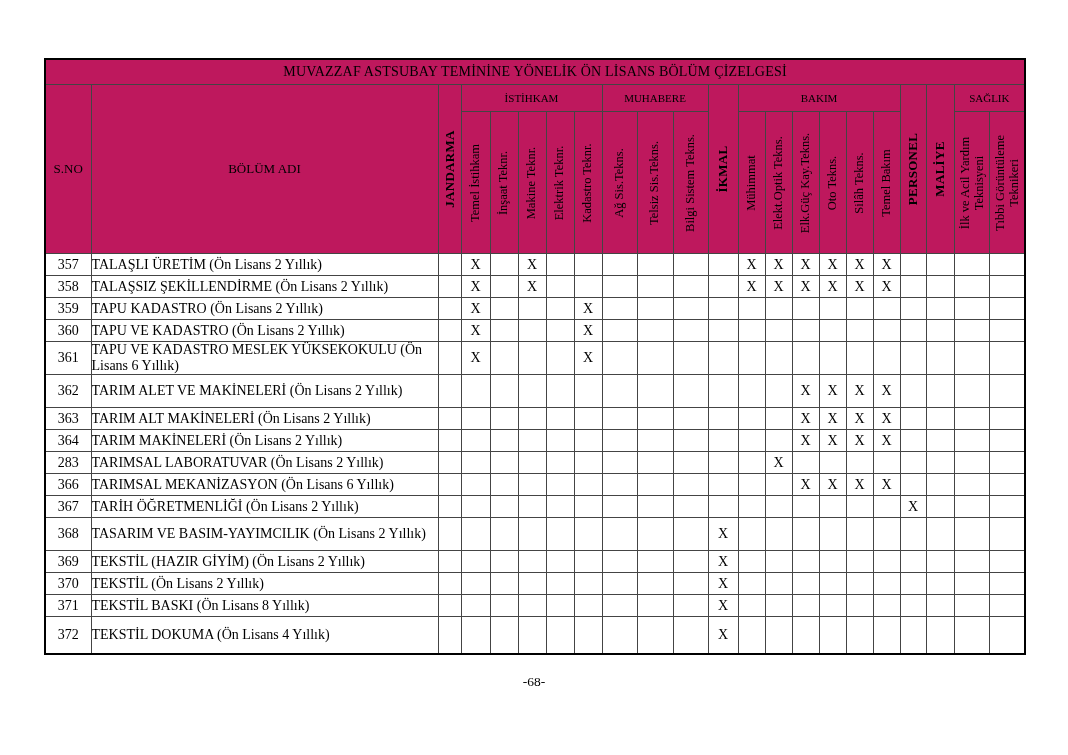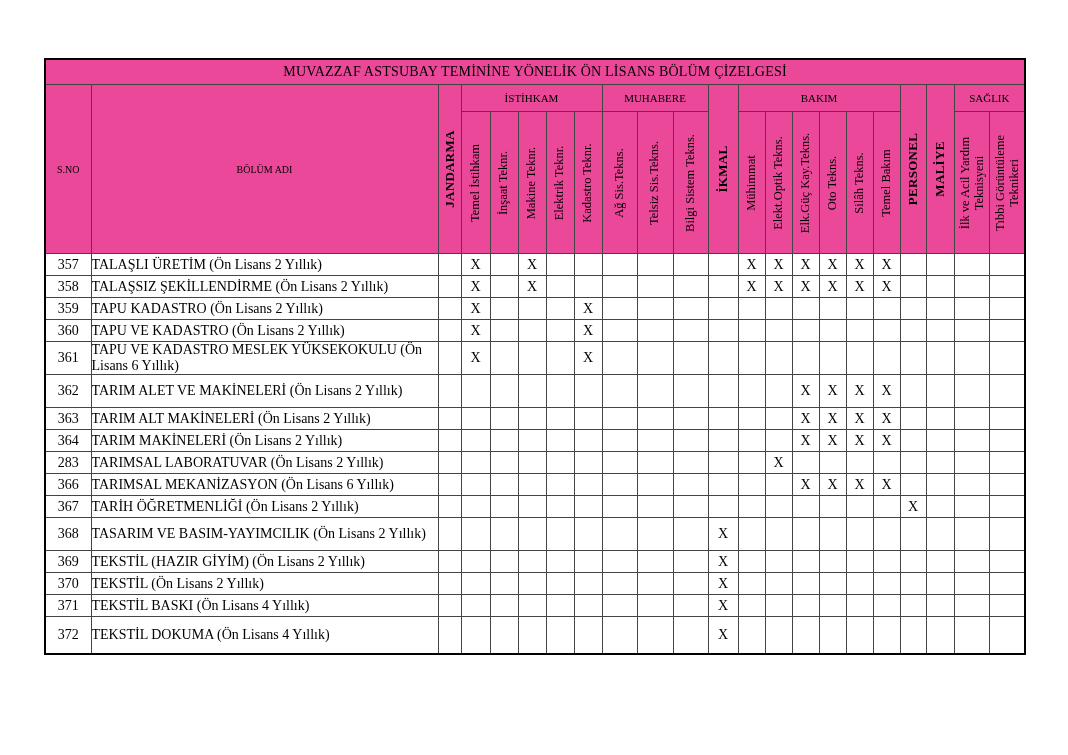"MUVAZZAF ASTSUBAY TEMİNİNE YÖNELİK ÖN" .hd { background: #ec4899 -> #be185d }
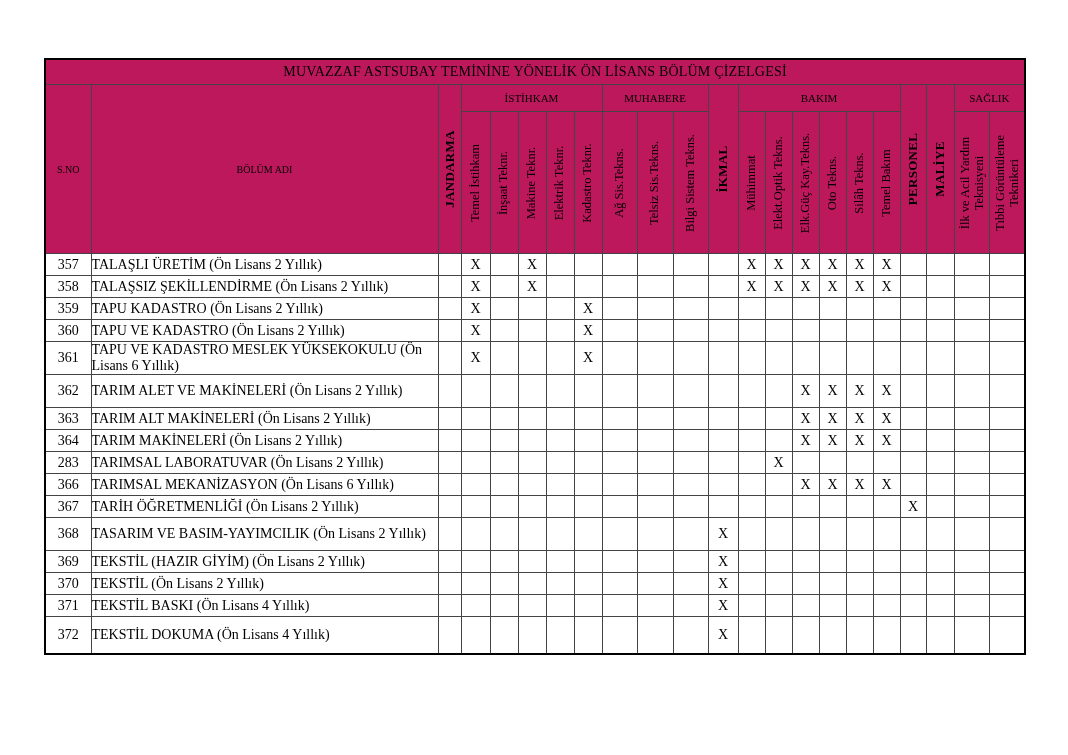"S.NO" .corner { font-size: 10px -> 13px }
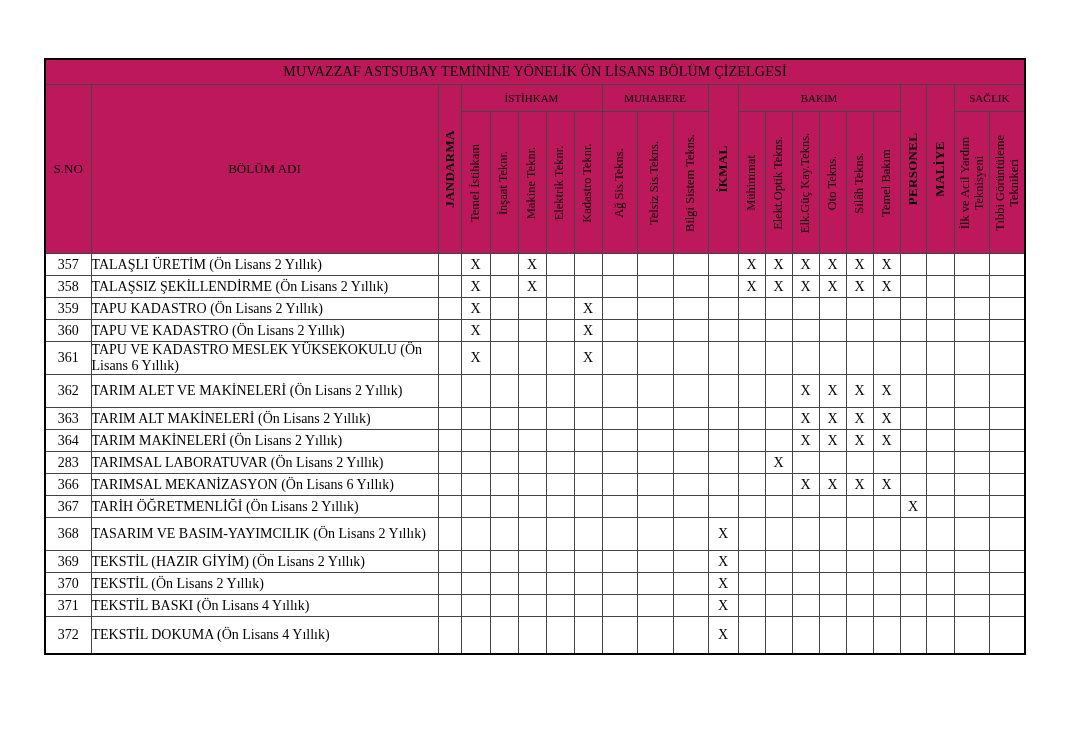"TEKSTİL BASKI (Ön Lisans 4" td.name { text: 4 -> 8 }
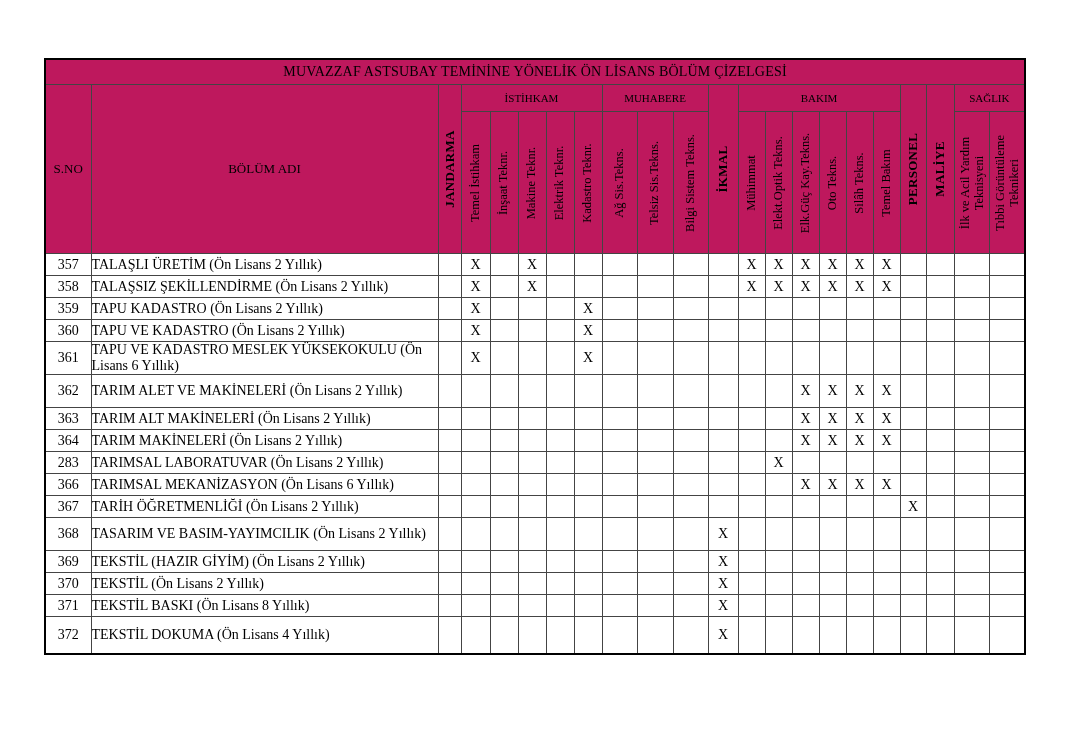"-68-" div.page-footer { html: none -> <div>-68-</div> }
